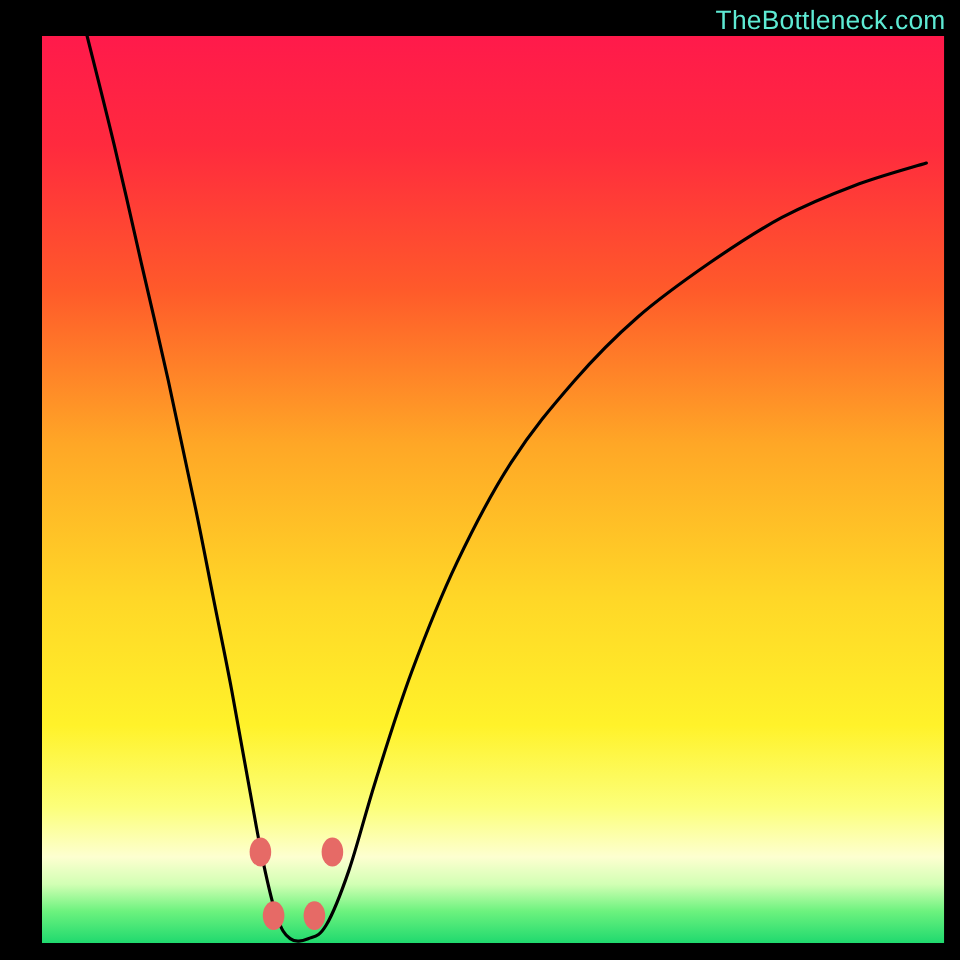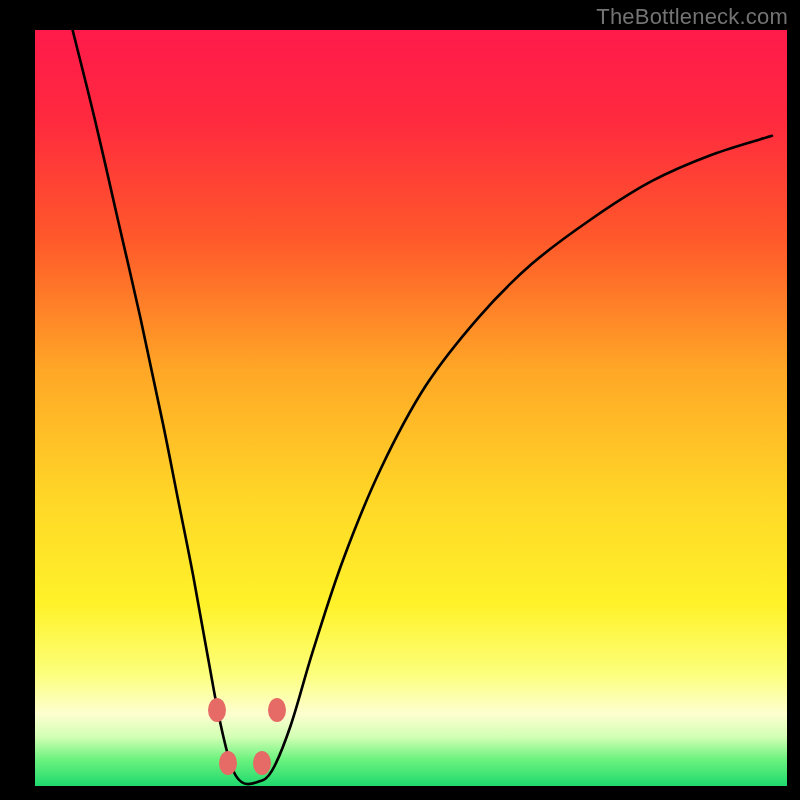"TheBottleneck.com" .watermark { color: #737373 -> #5eead4 }
